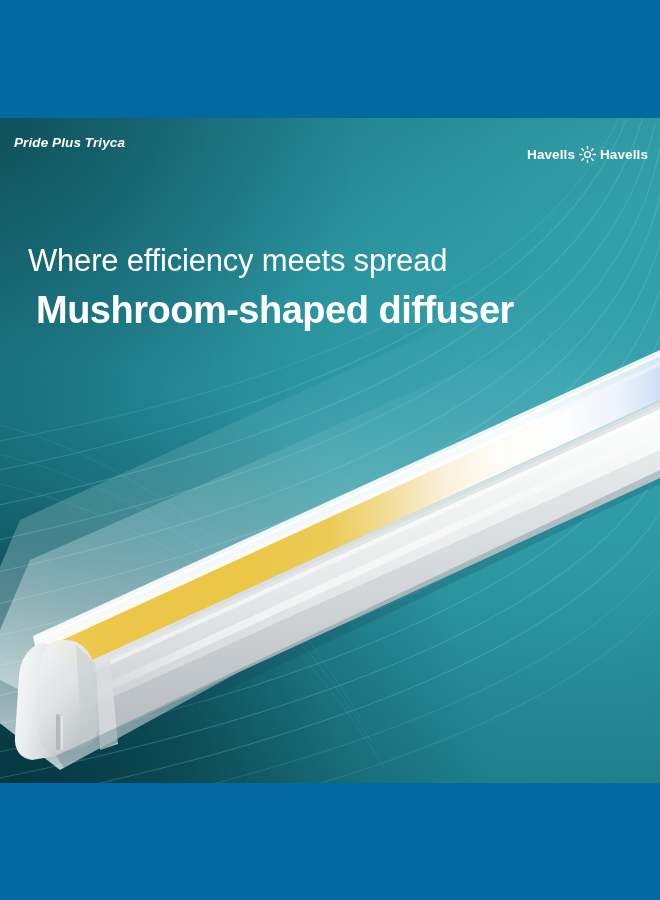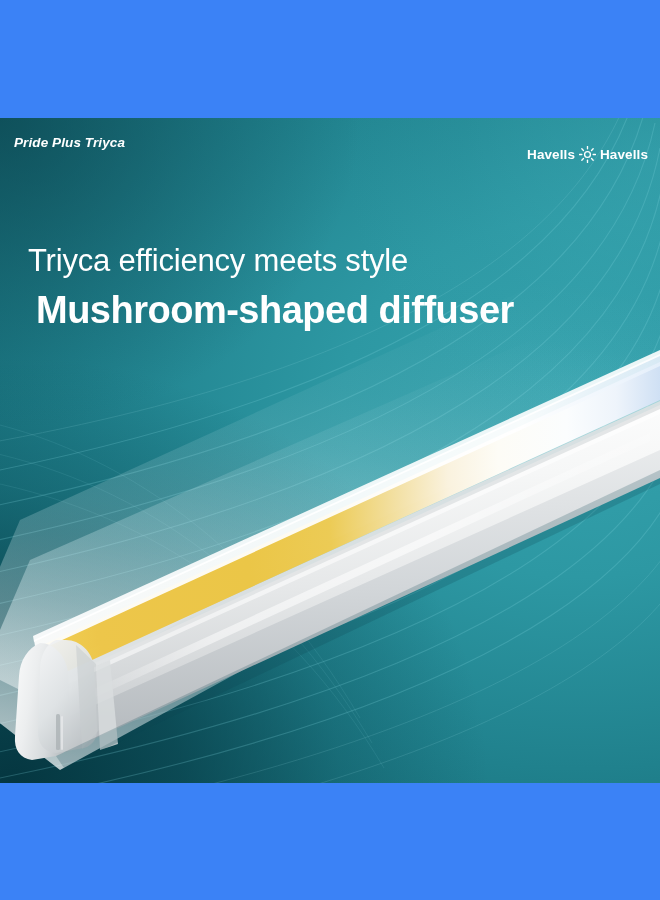"Pride Plus Triyca" #ad-root { background: #3b82f6 -> #0369a1 }
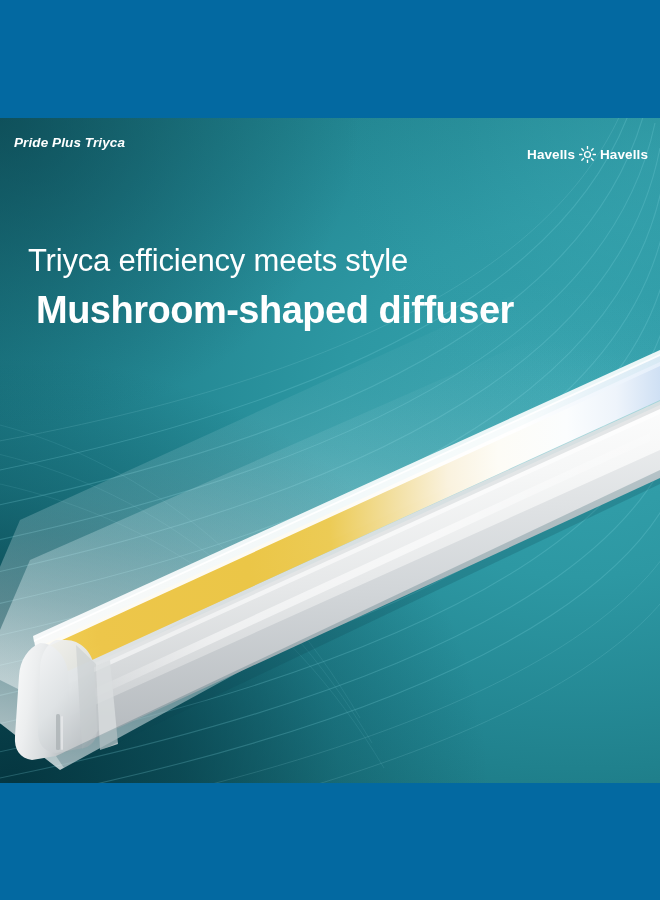"Triyca efficiency meets style" div.eyebrow { text: Triyca efficiency meets style -> Where efficiency meets spread }
